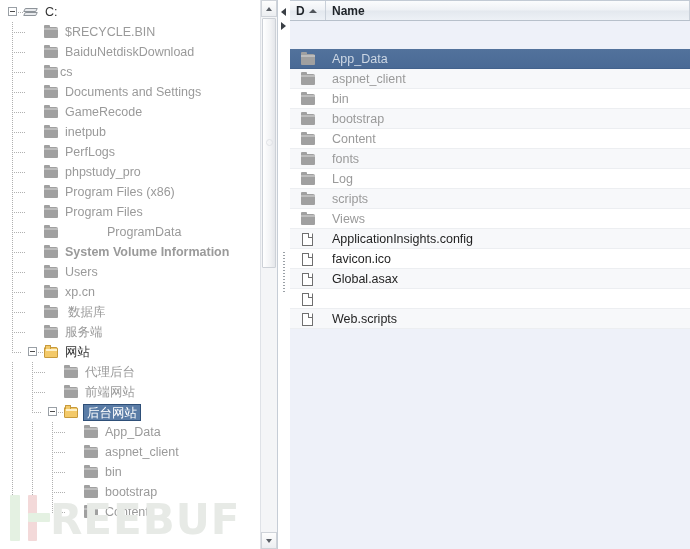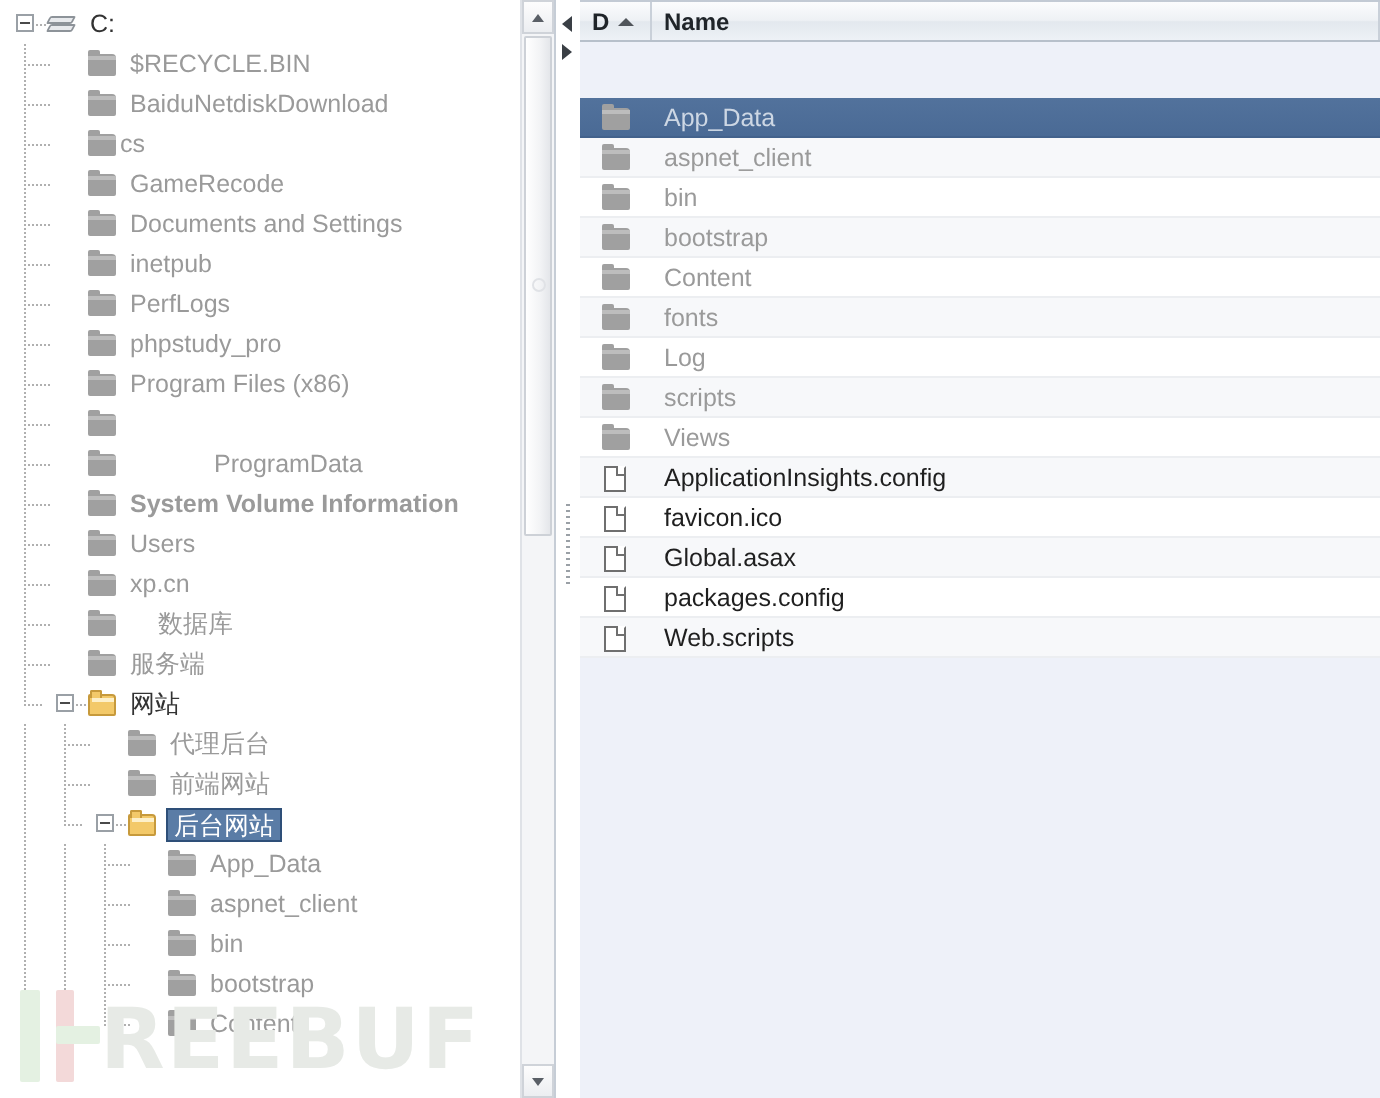"GameRecode" div.tree-row { order: before "Documents and Settings" -> after "Documents and Settings" }
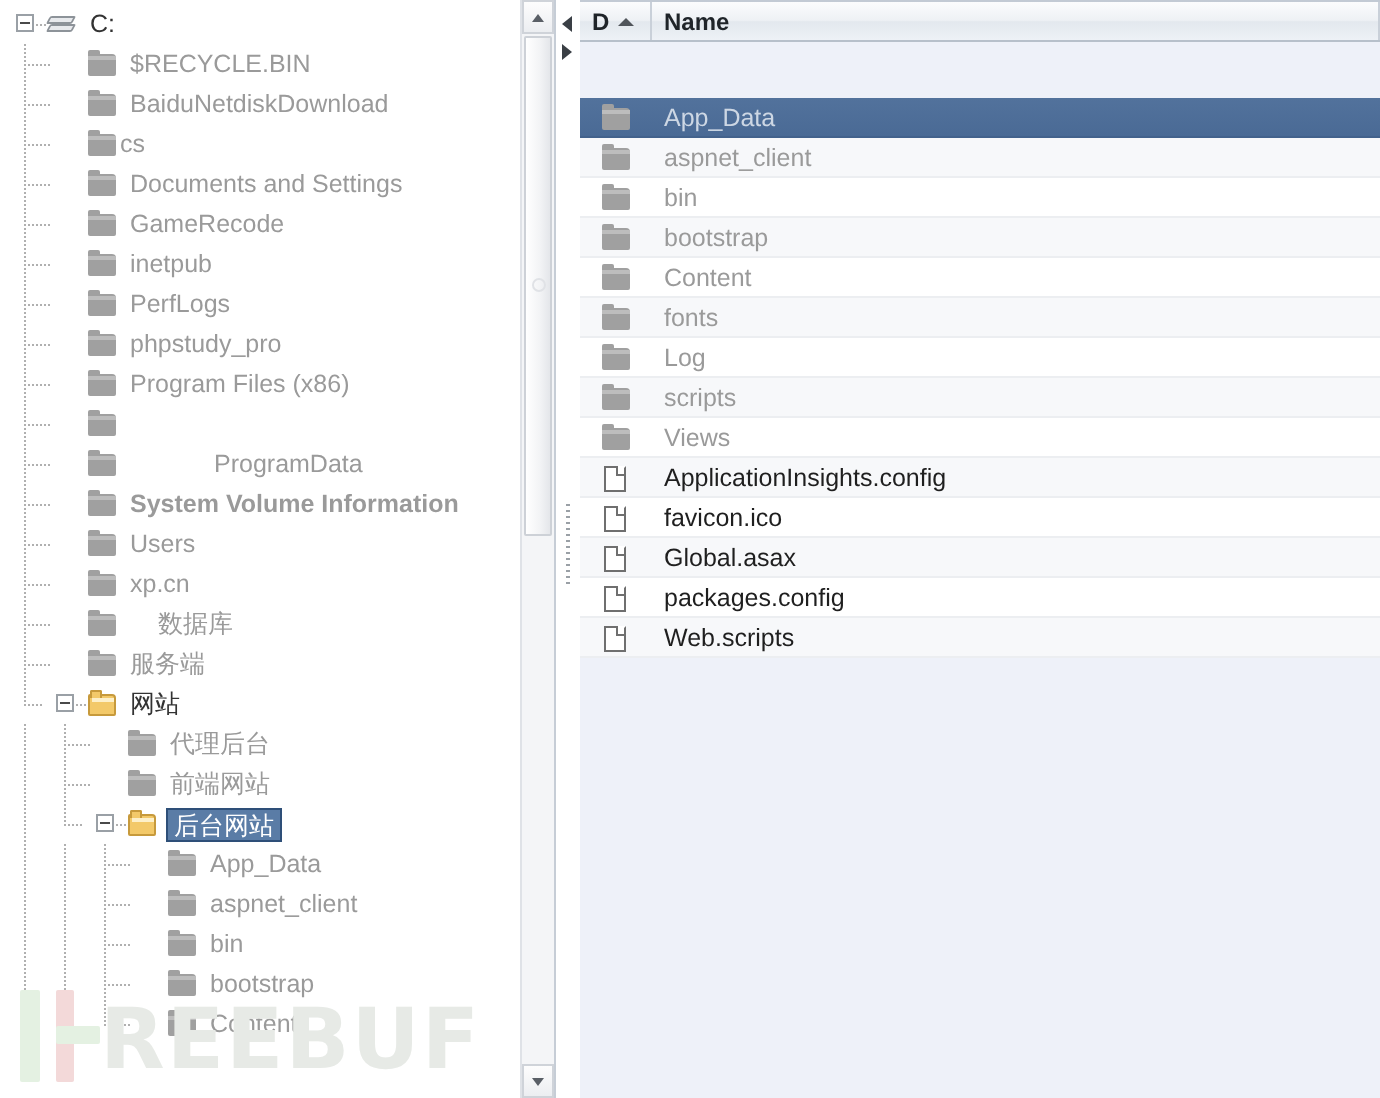"Program Files" span.tree-label { html: none -> <span>Program Files</span> }
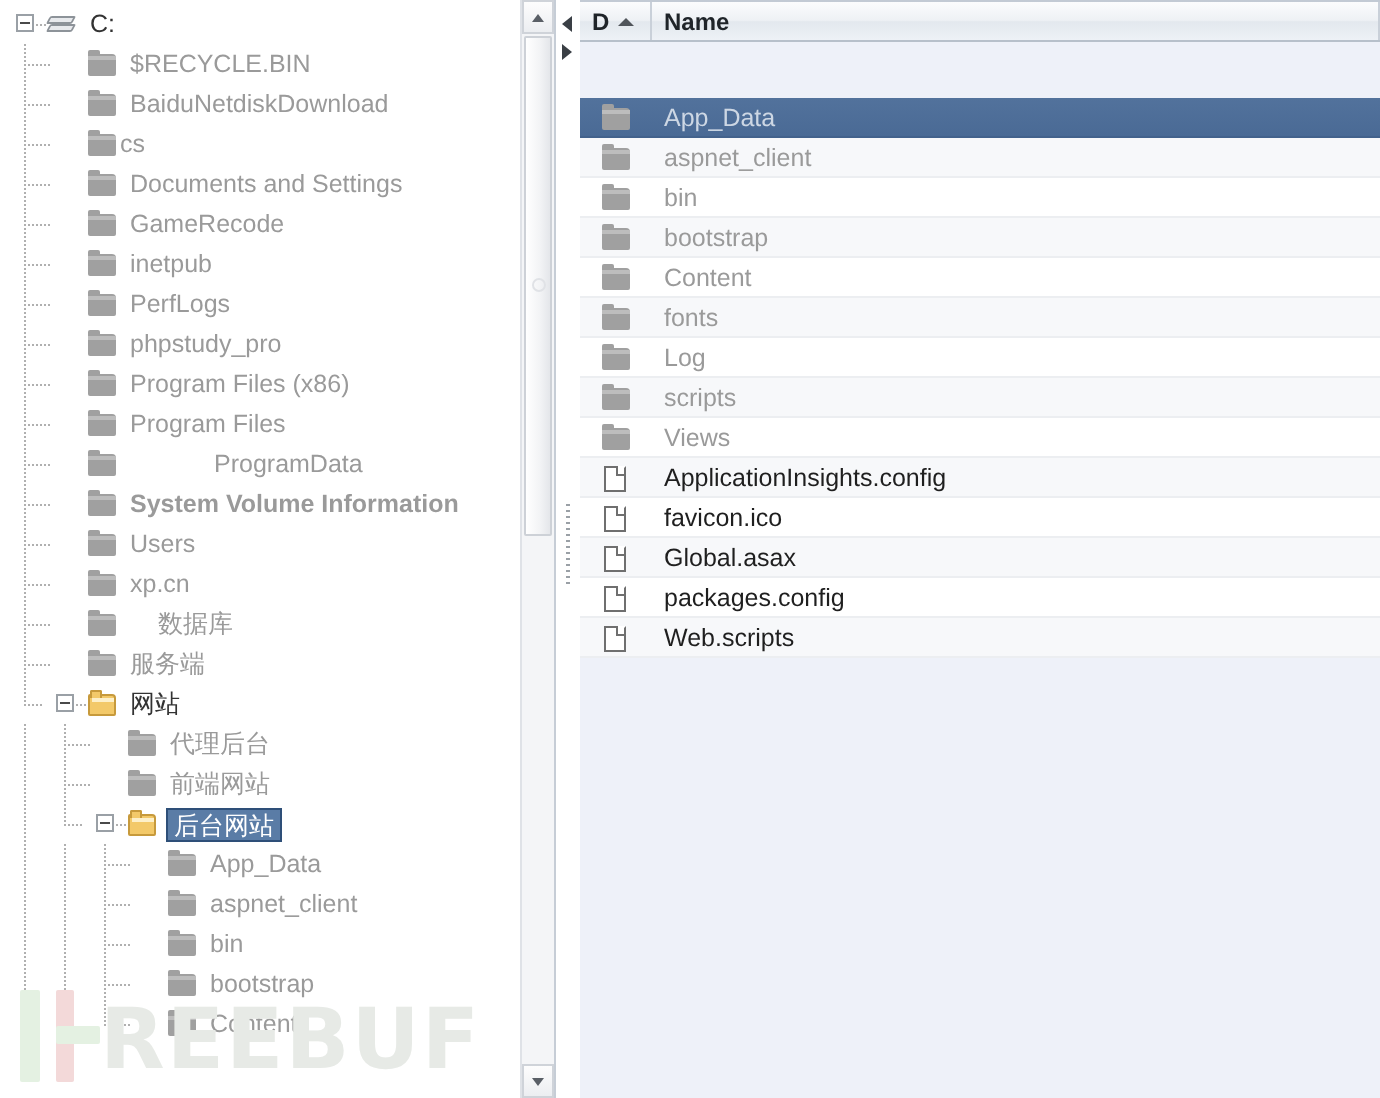"packages.config" div.cell-name { html: <div>packages.config</div> -> none }
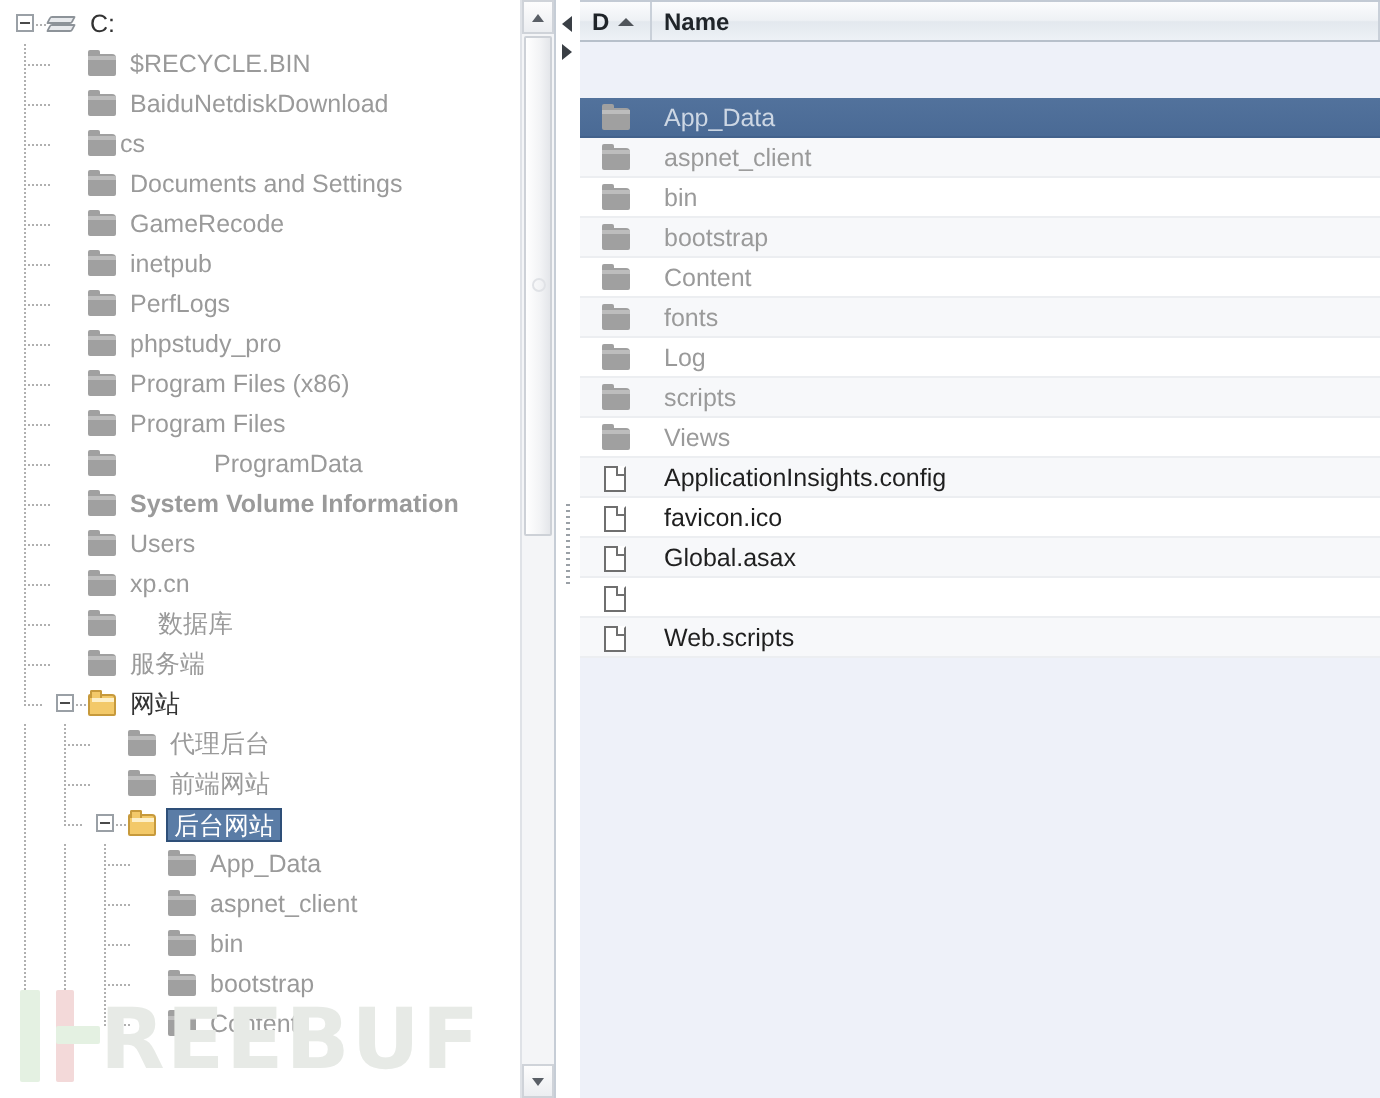"数据库" span.tree-label { left: 77px -> 66px }
